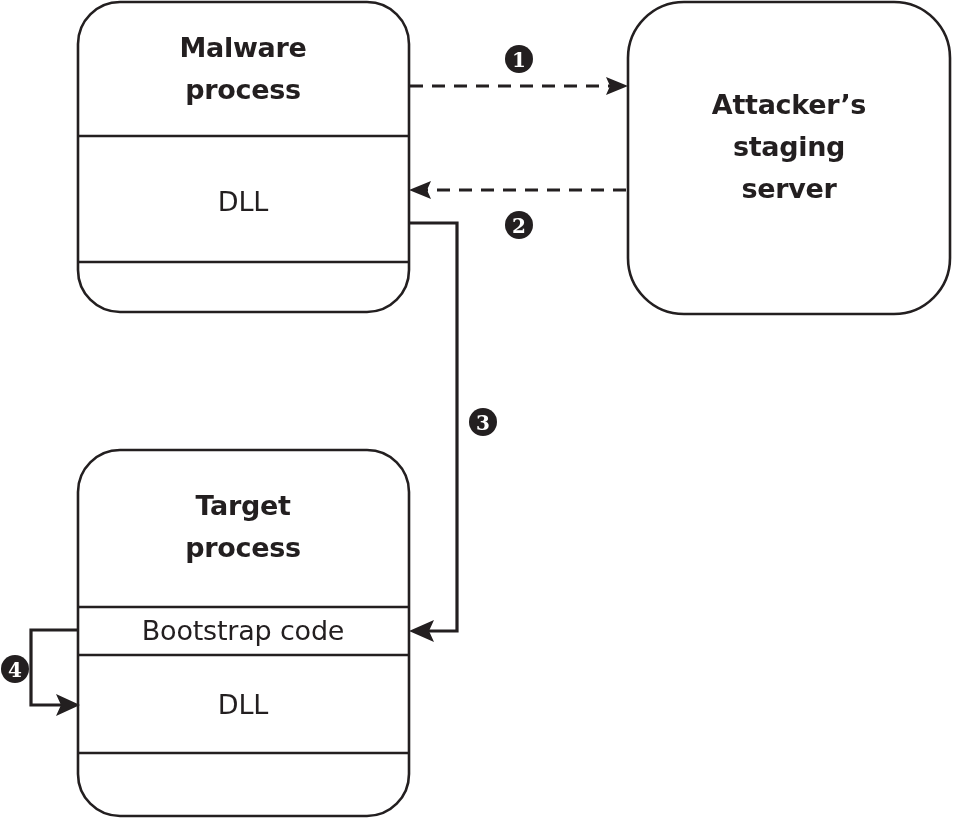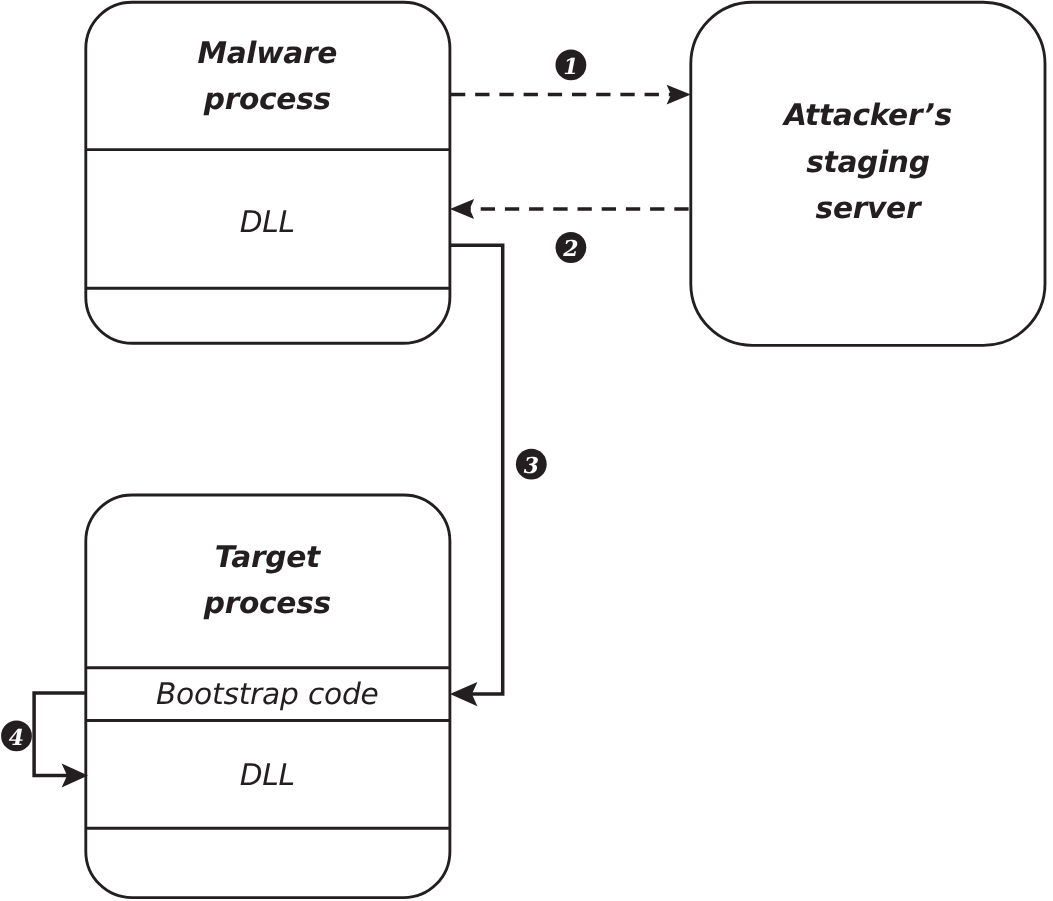"Malware" #diagram-root { font-style: italic -> none }
